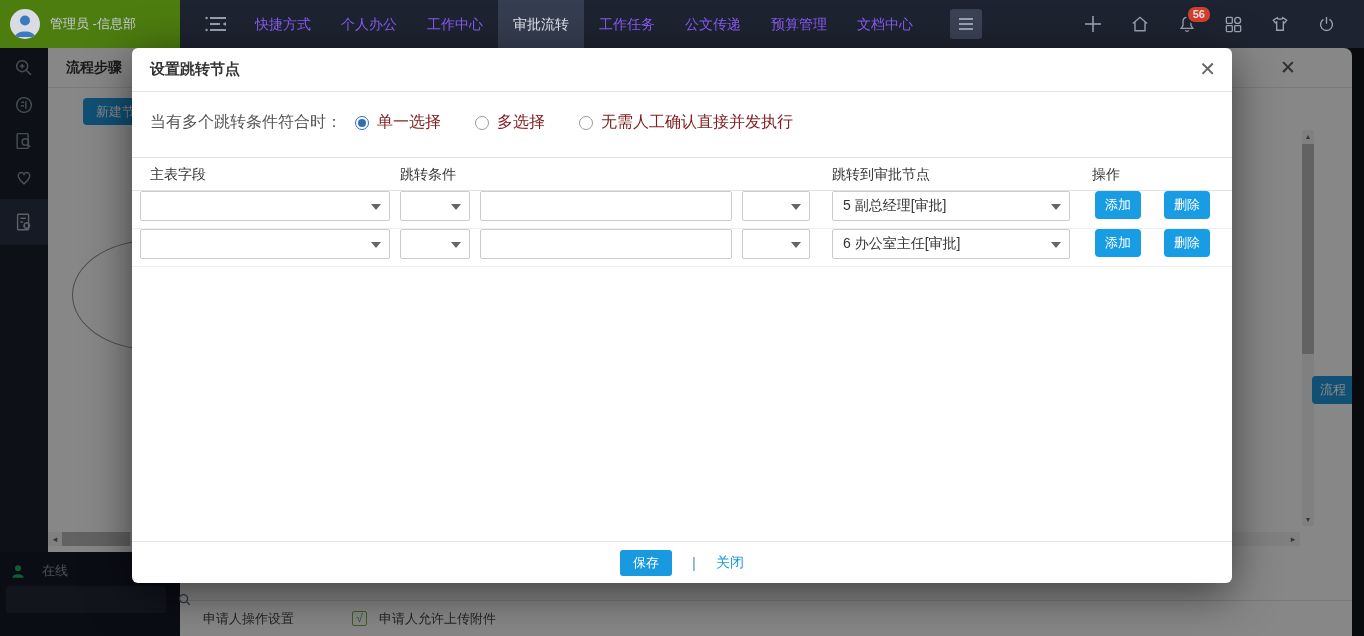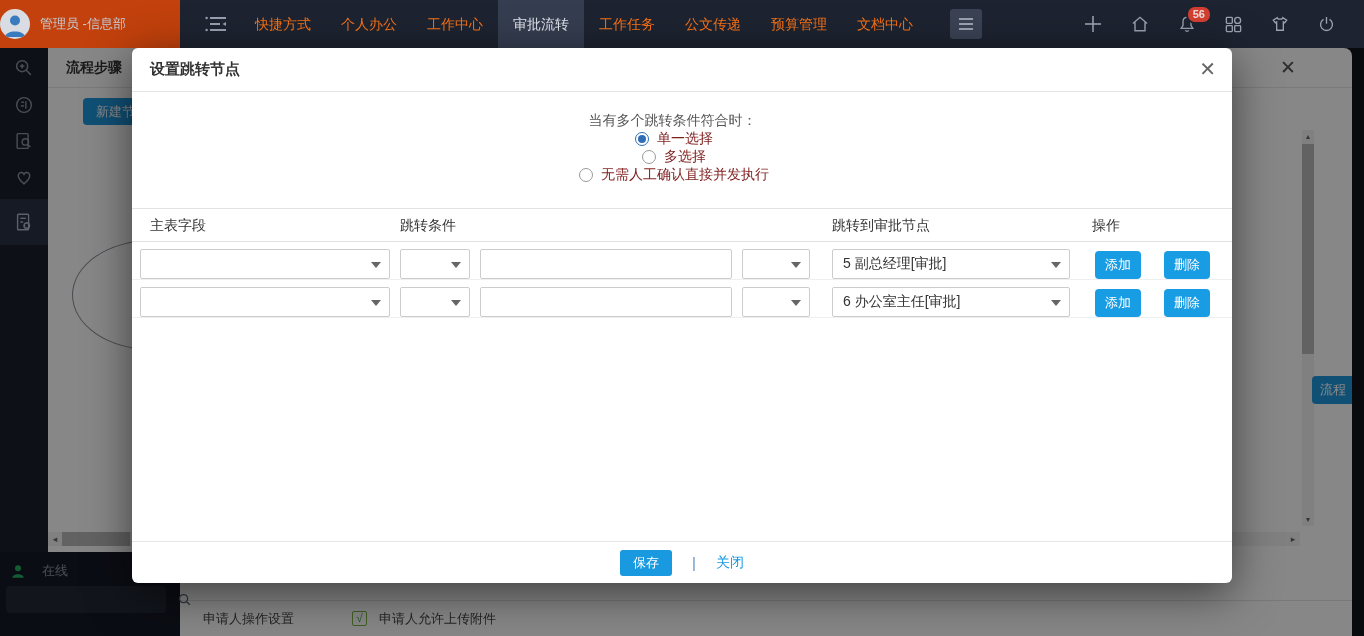"管理员 -信息部" .userbox { background: #c2410c -> #4d7c0f; padding-left: 0 -> 10px }
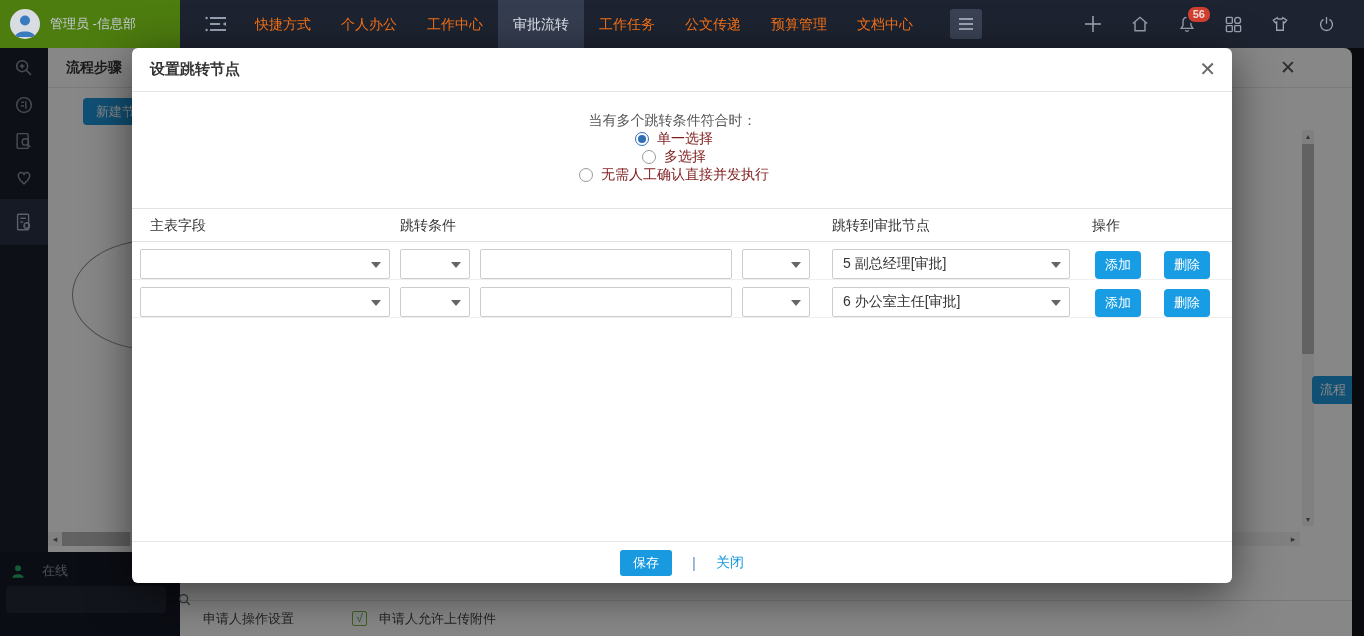"快捷方式" .nav-item { color: #f97316 -> #8b5cf6 }
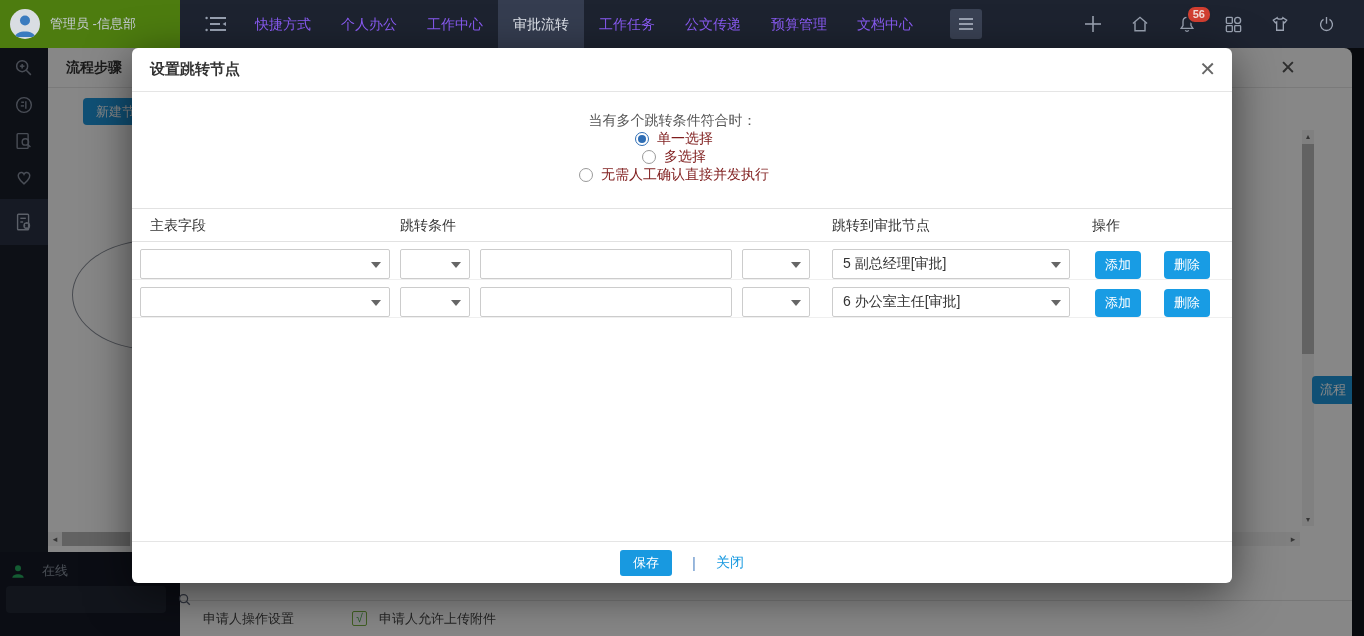"当有多个跳转条件符合时：" .cond-row { flex-direction: column -> none; font-size: 14px -> 16px }
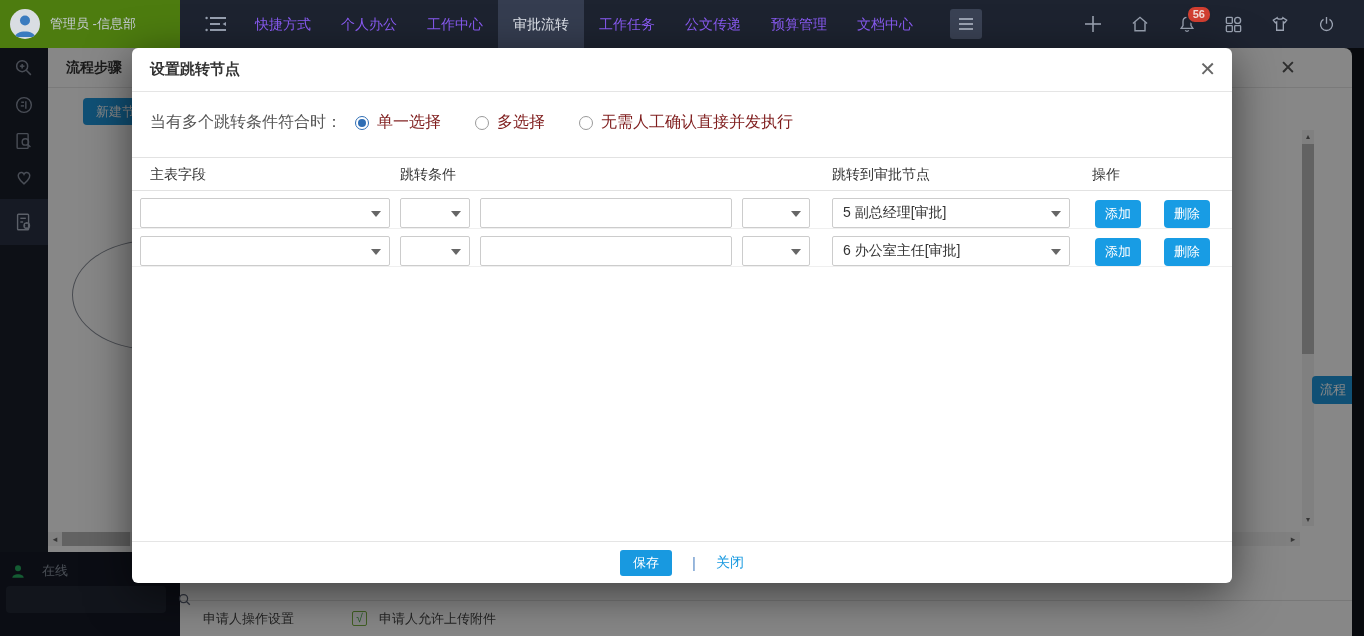"5 副总经理[审批]" .trow { align-items: flex-end -> flex-start }
